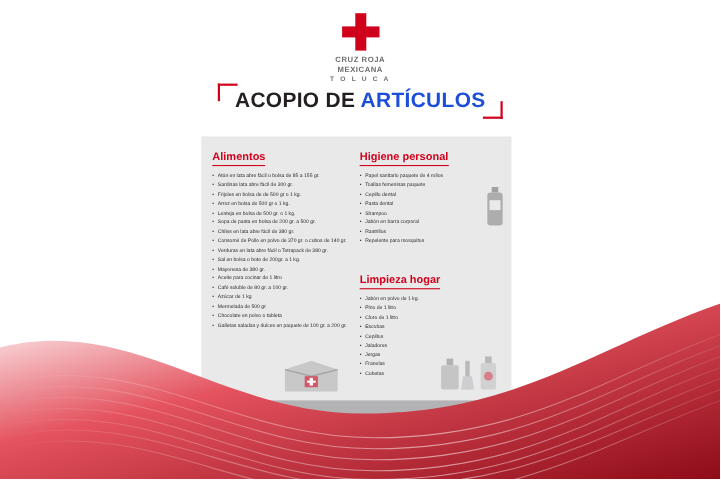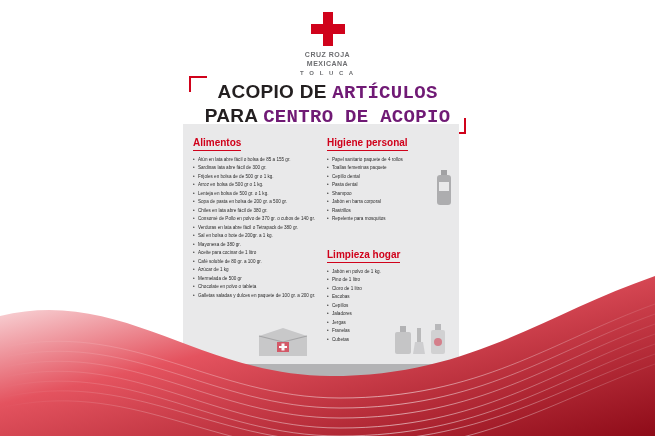"ARTÍCULOS" .title-line .red { color: #701a75 -> #1d4ed8; font-family: Liberation Mono, monospace -> none }
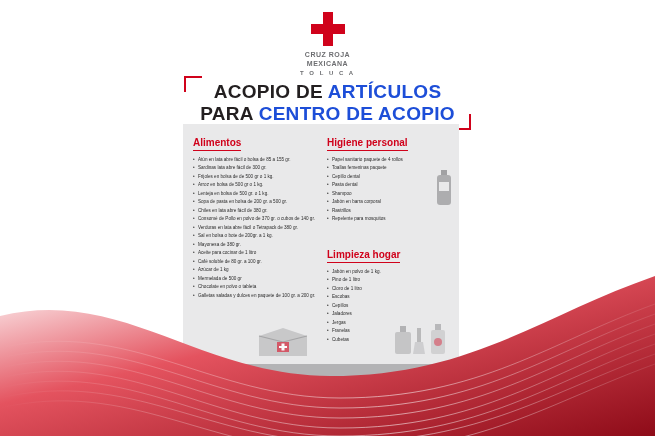"PARA CENTRO DE ACOPIO" div.title-line { html: <div> <span>PARA </span><span>CENTRO DE ACOPIO</span> </div> -> none }
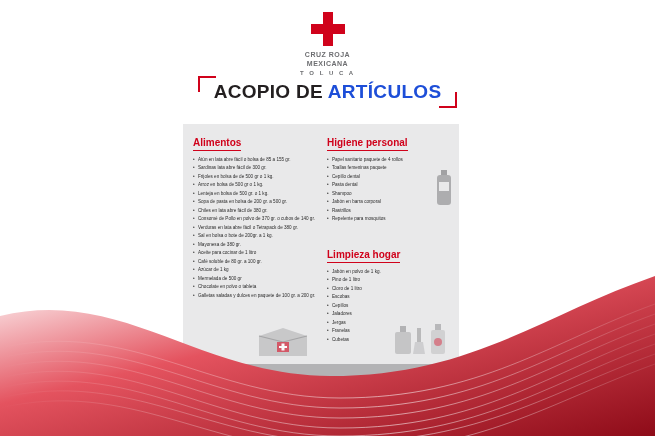"Alimentos" .panel { padding-left: none -> 36px; width: 276px -> 246px }
